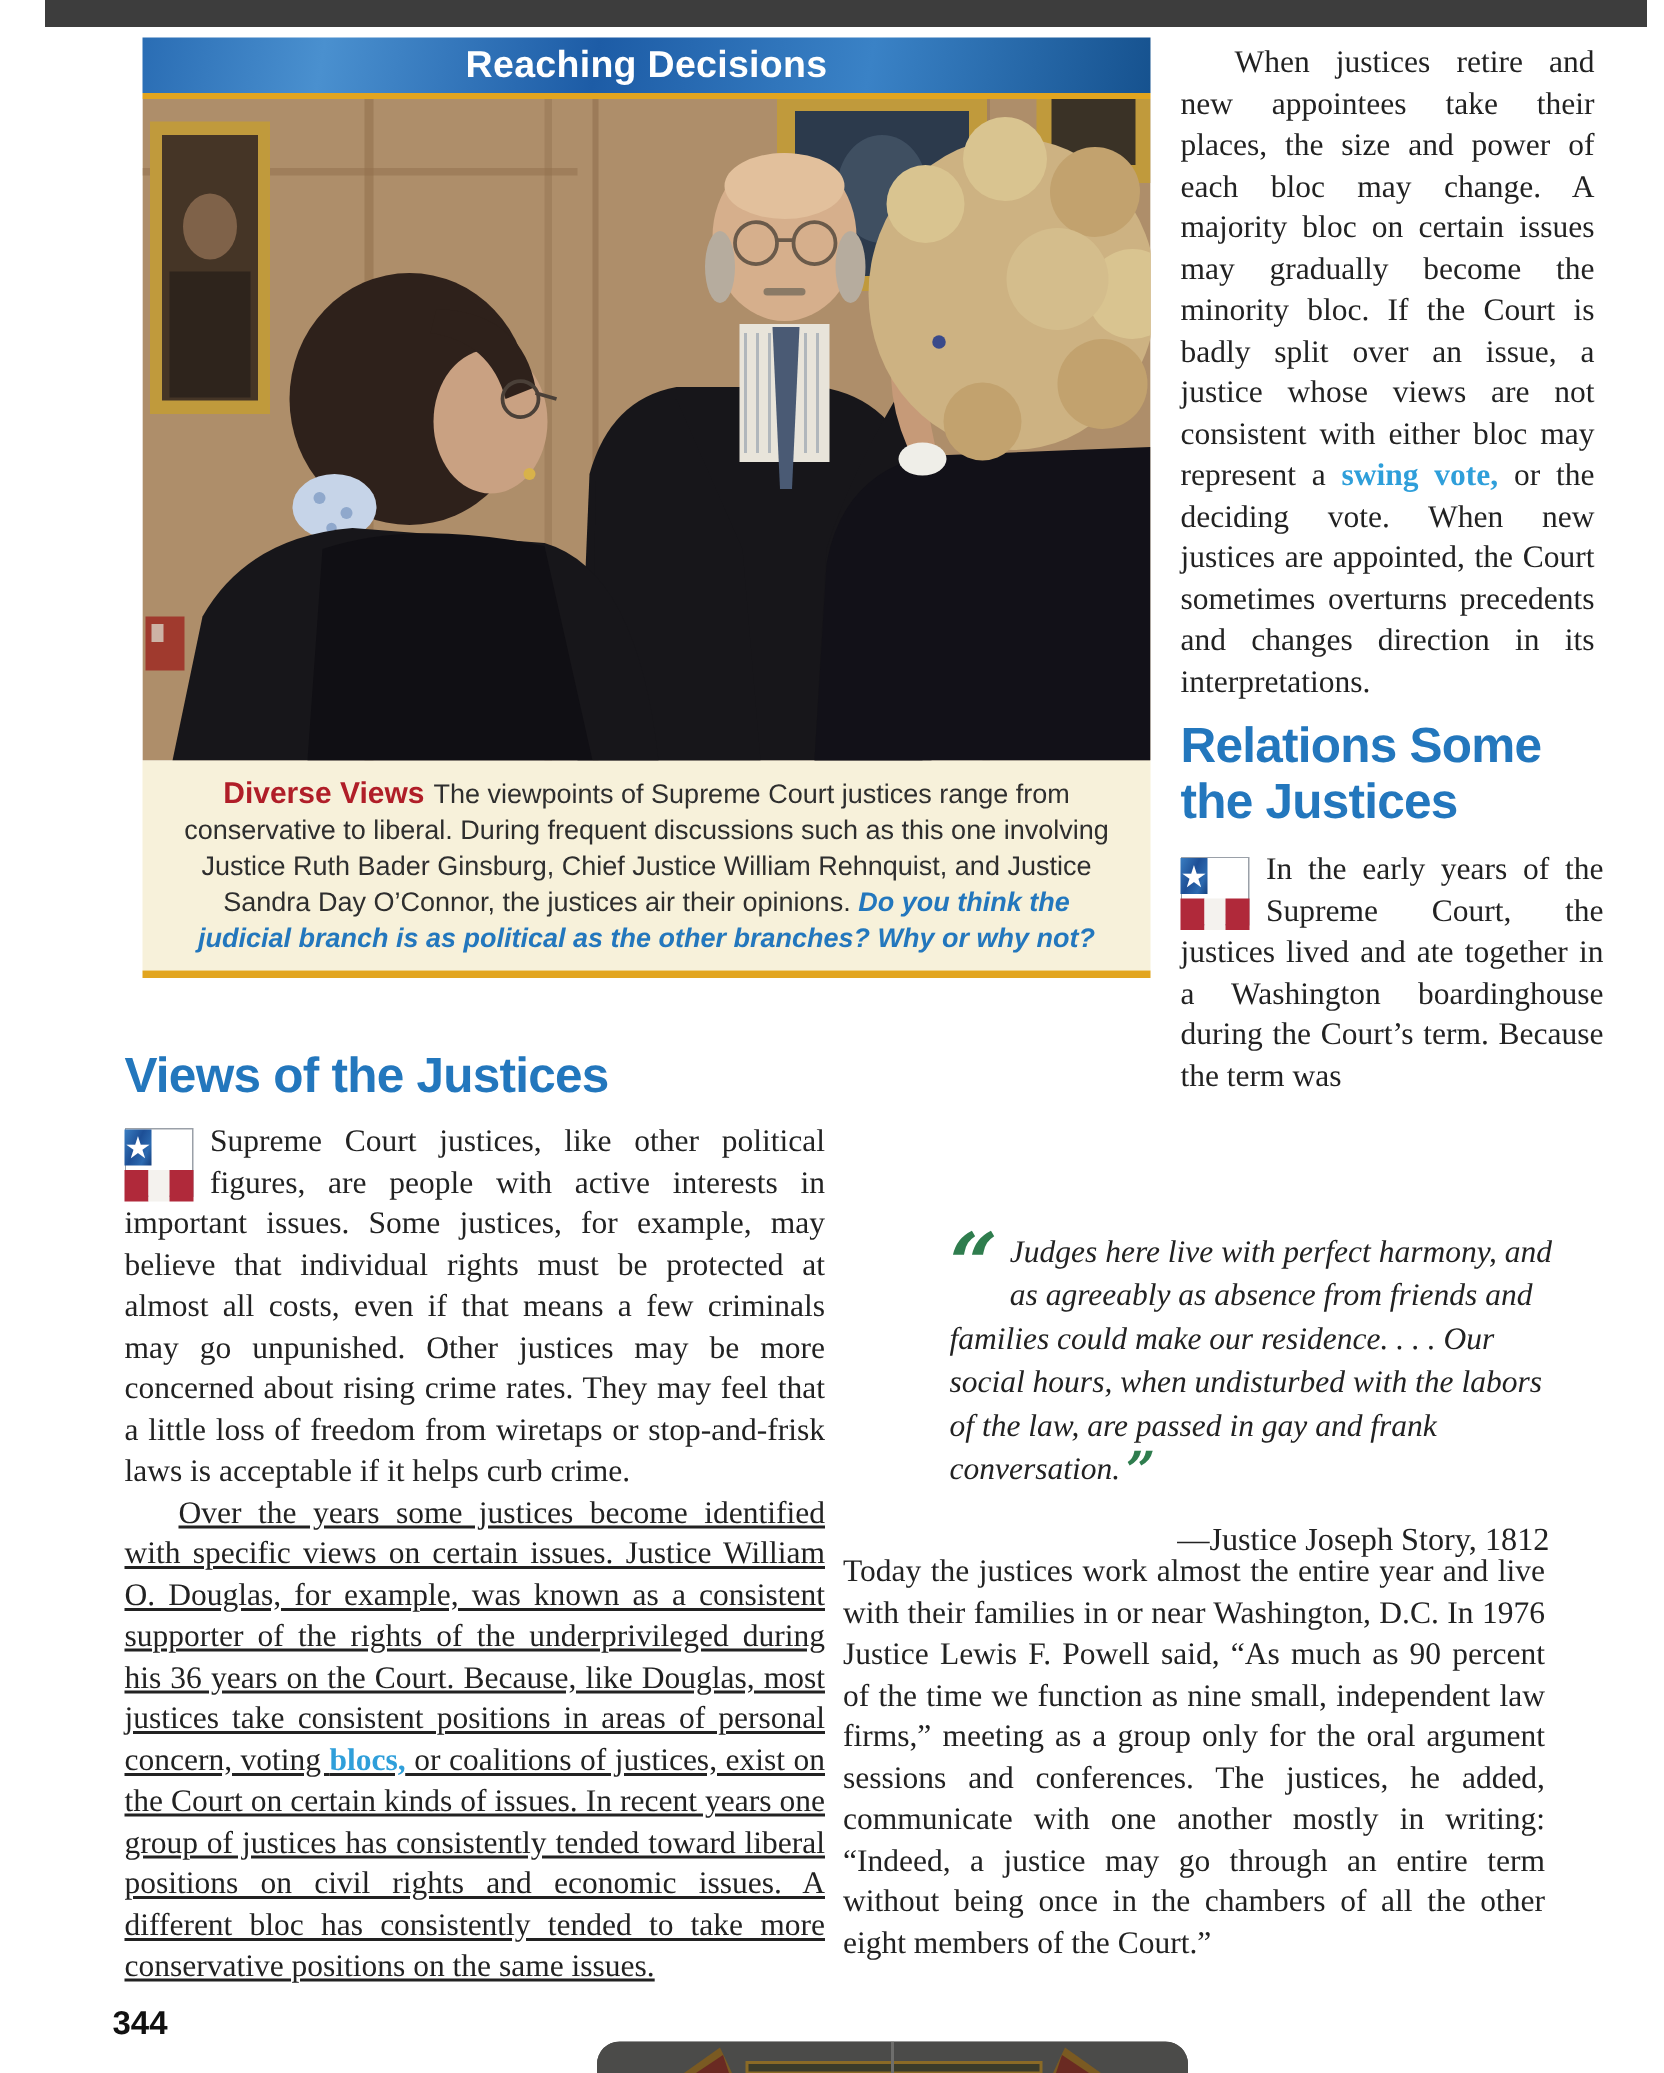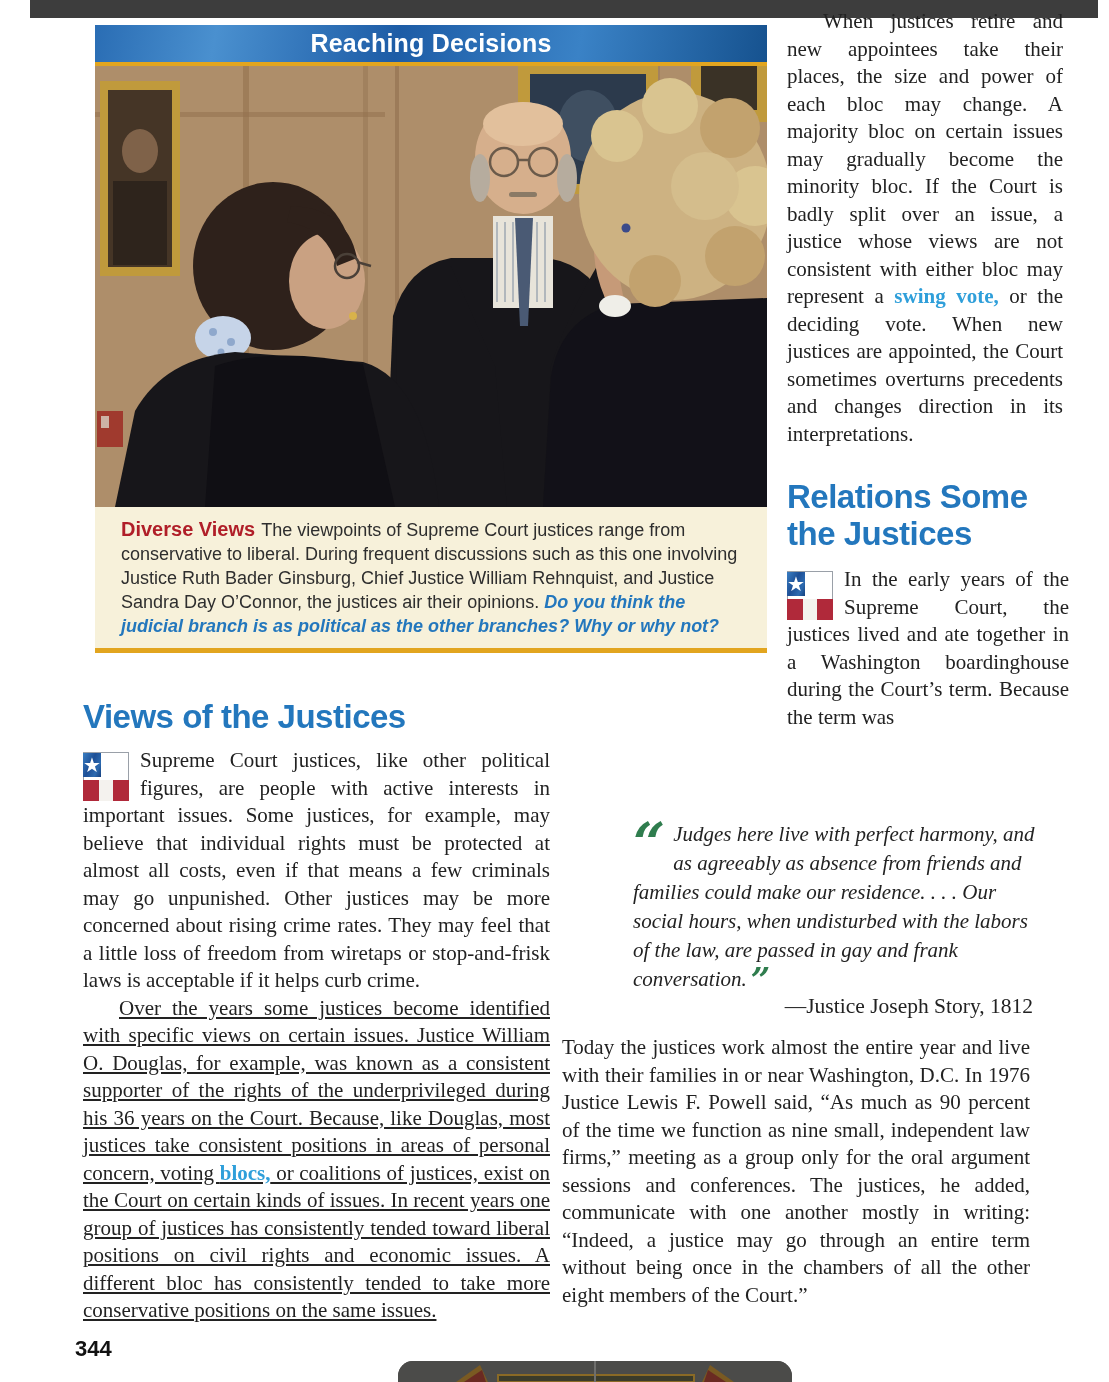"When justices retire and new" .rt-col { top: 8px -> 28px }
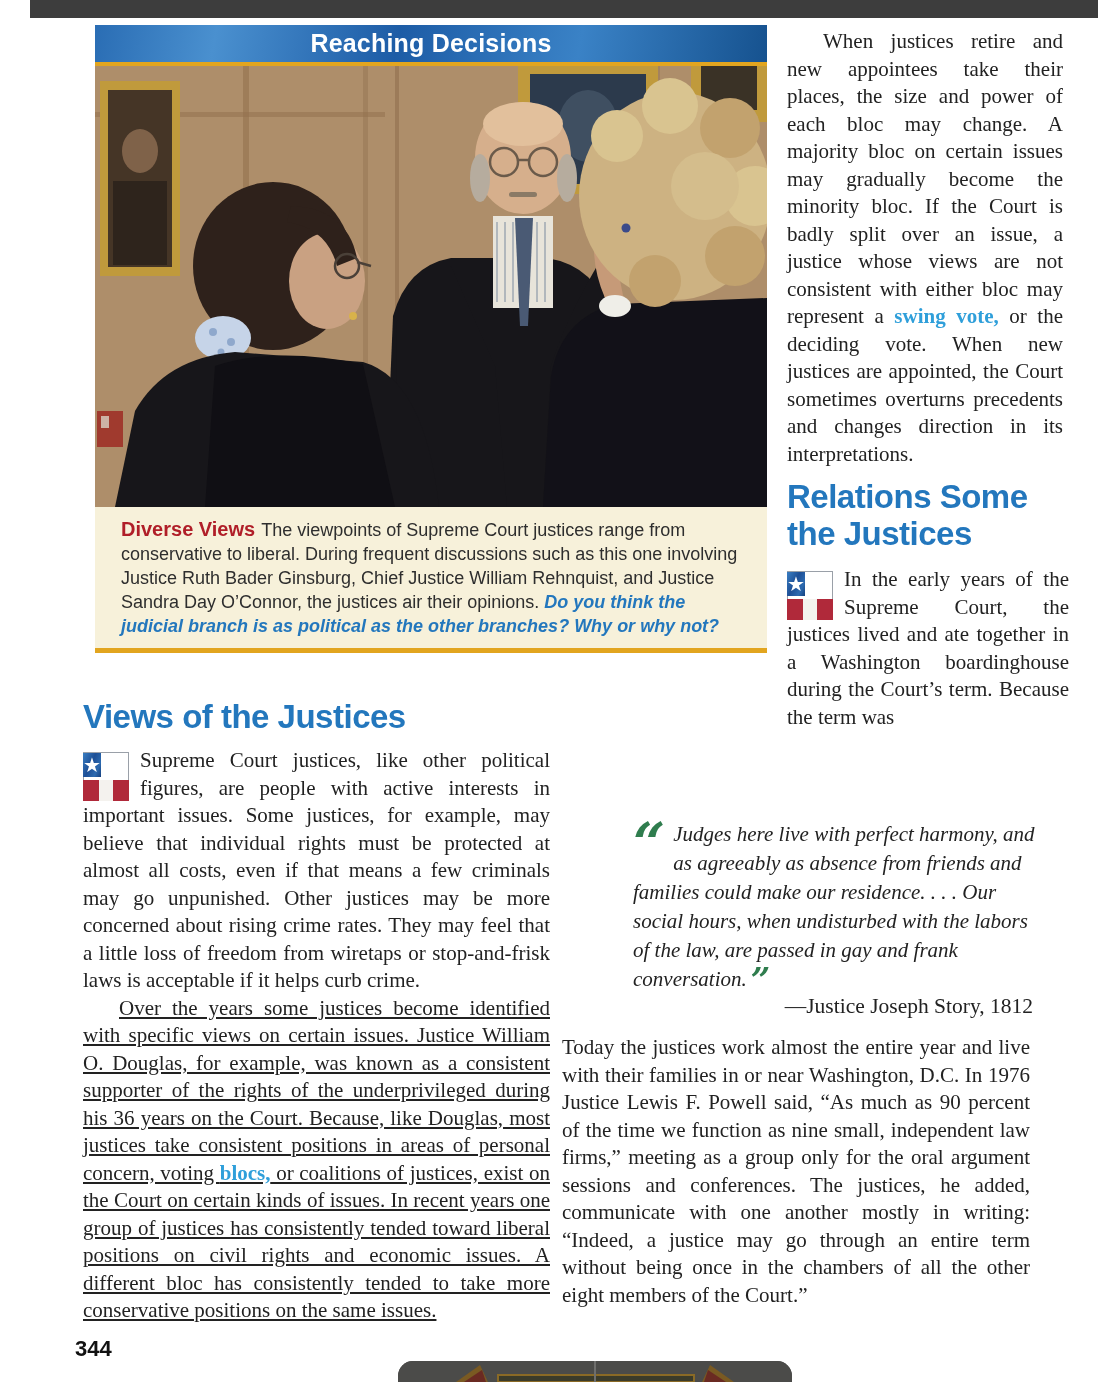"Diverse Views The viewpoints of" .caption { text-align: none -> center }
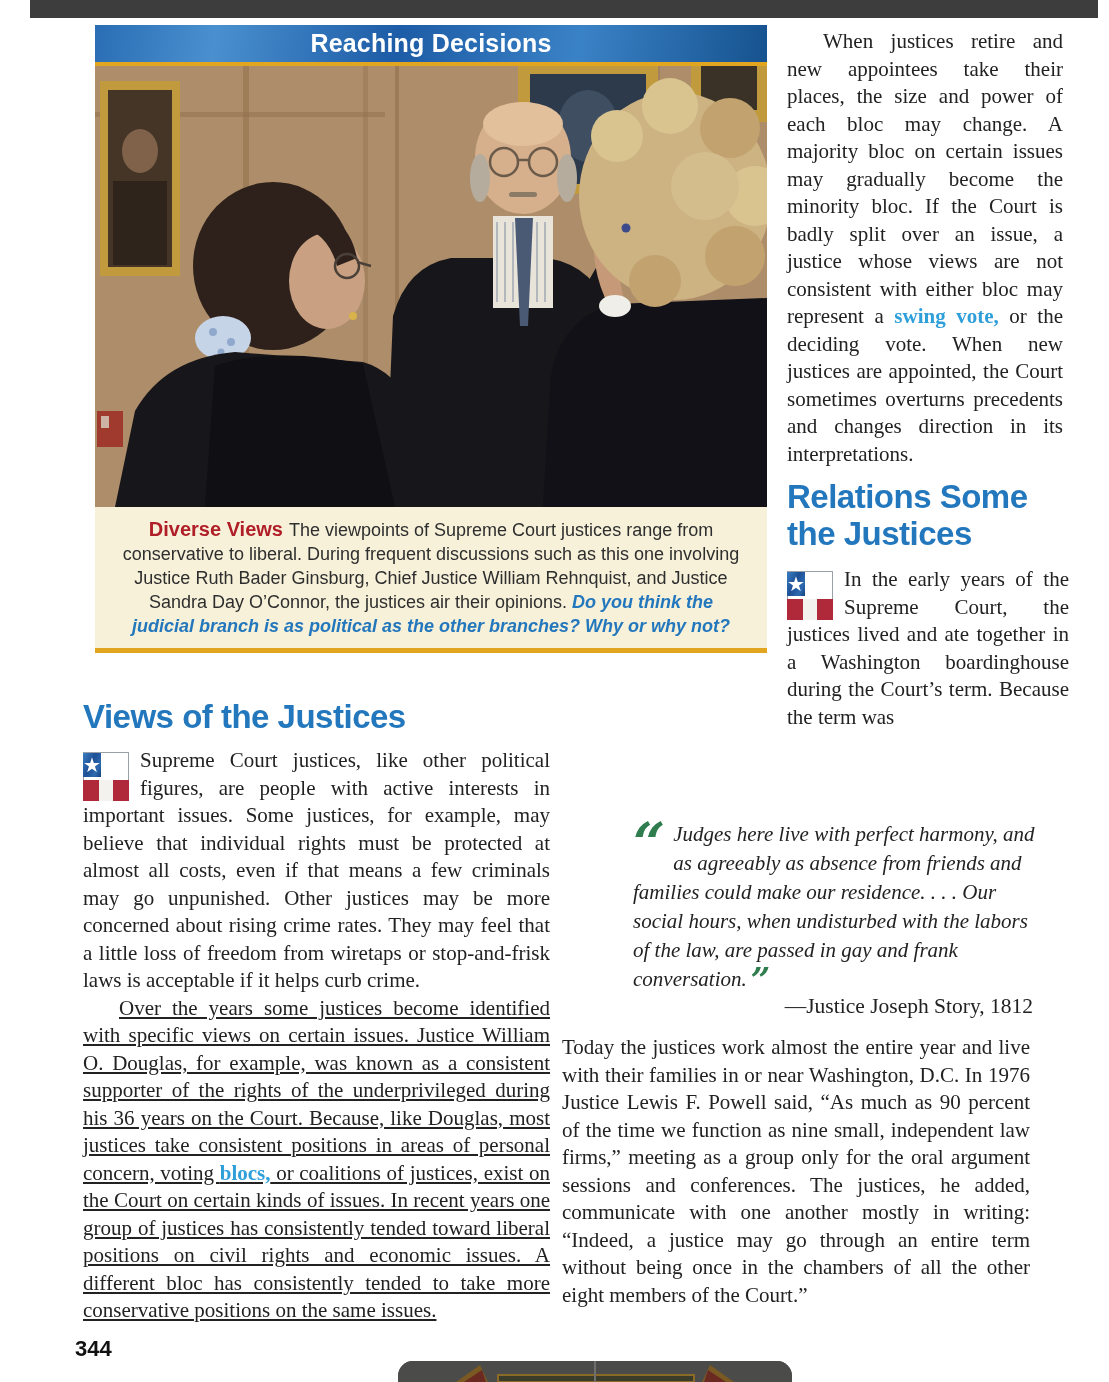"—Justice Joseph Story, 1812" .q-attrib { margin-top: 0 -> 20px }
